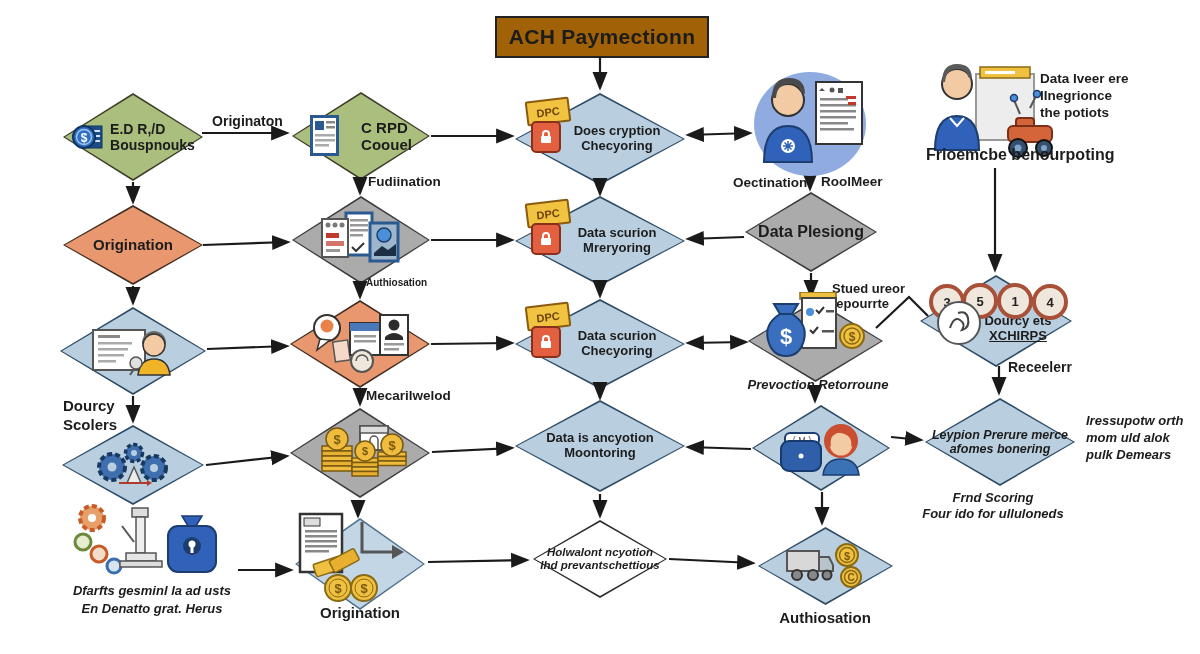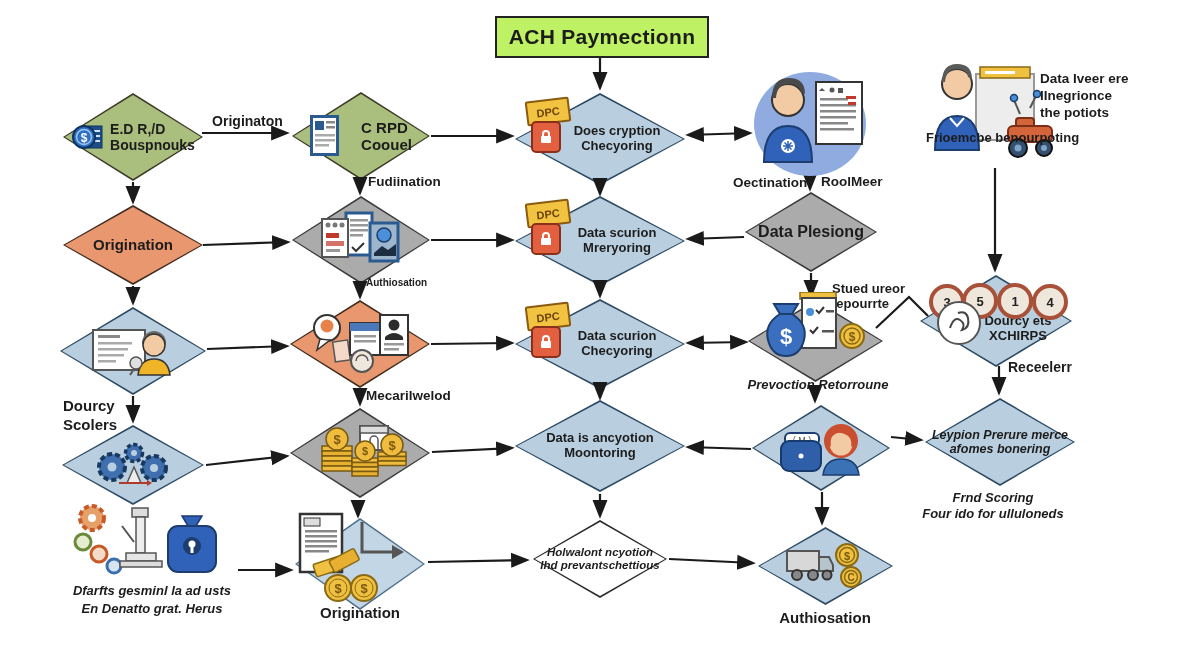"ACH Paymectionn" .title-box { background: #bef264 -> #a16207 }
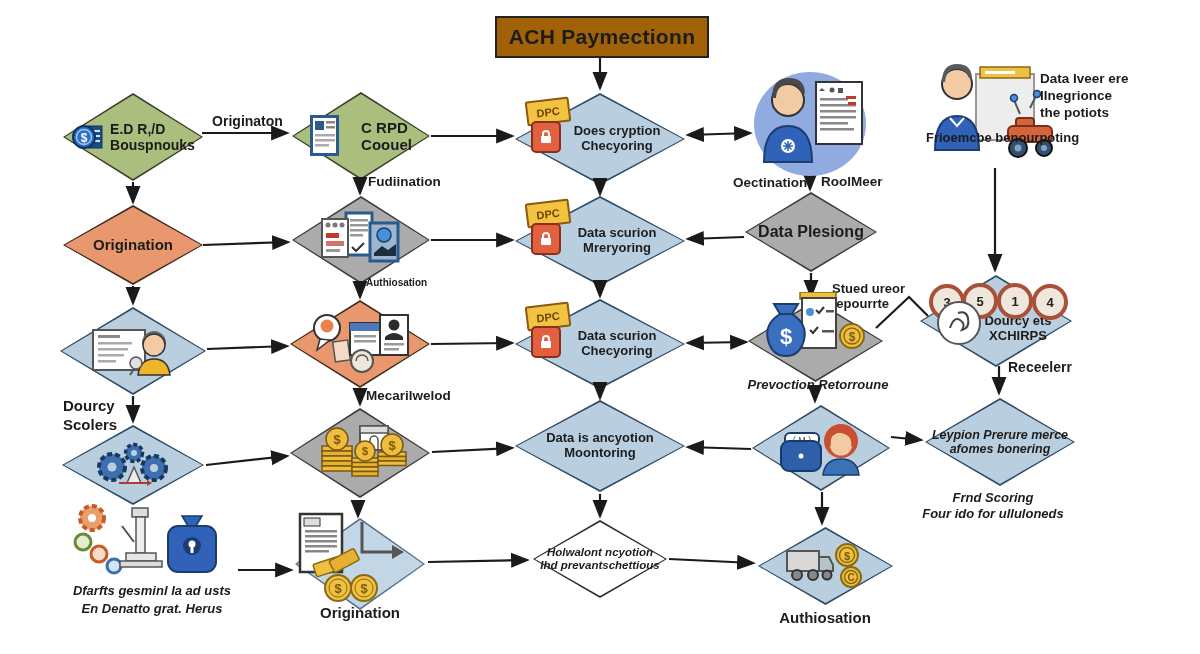"Frioemcbe benourpoting" div.lb { font-size: 13px -> 16px; top: 130px -> 146px }
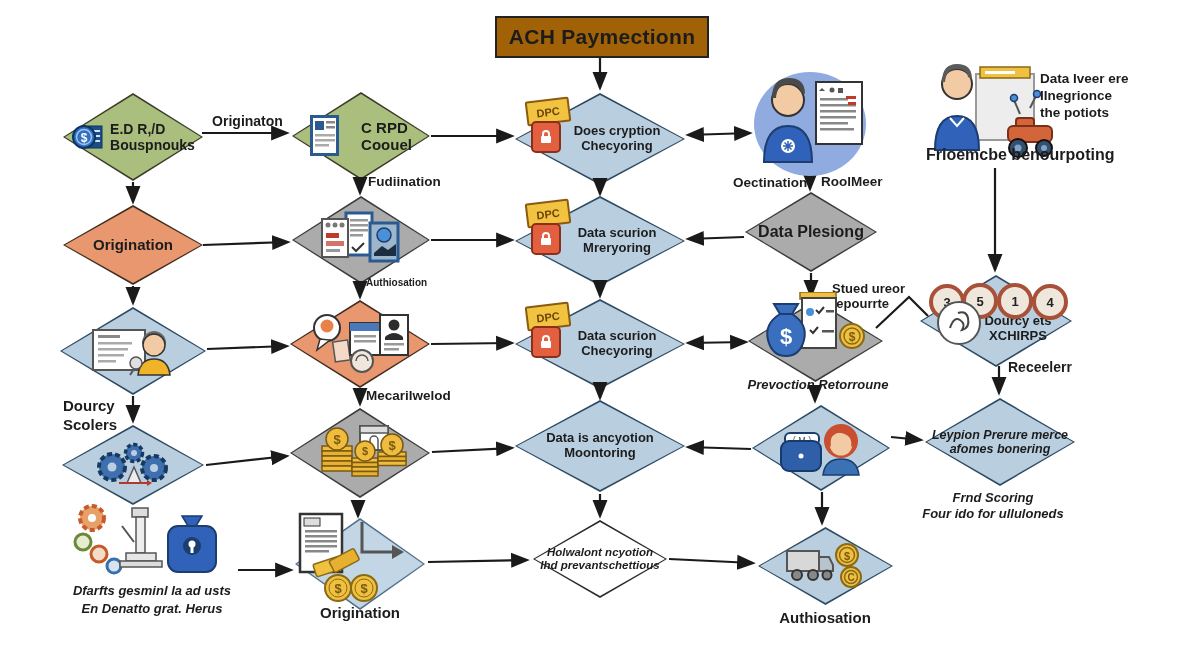"XCHIRPS" div { text-decoration: none -> underline }
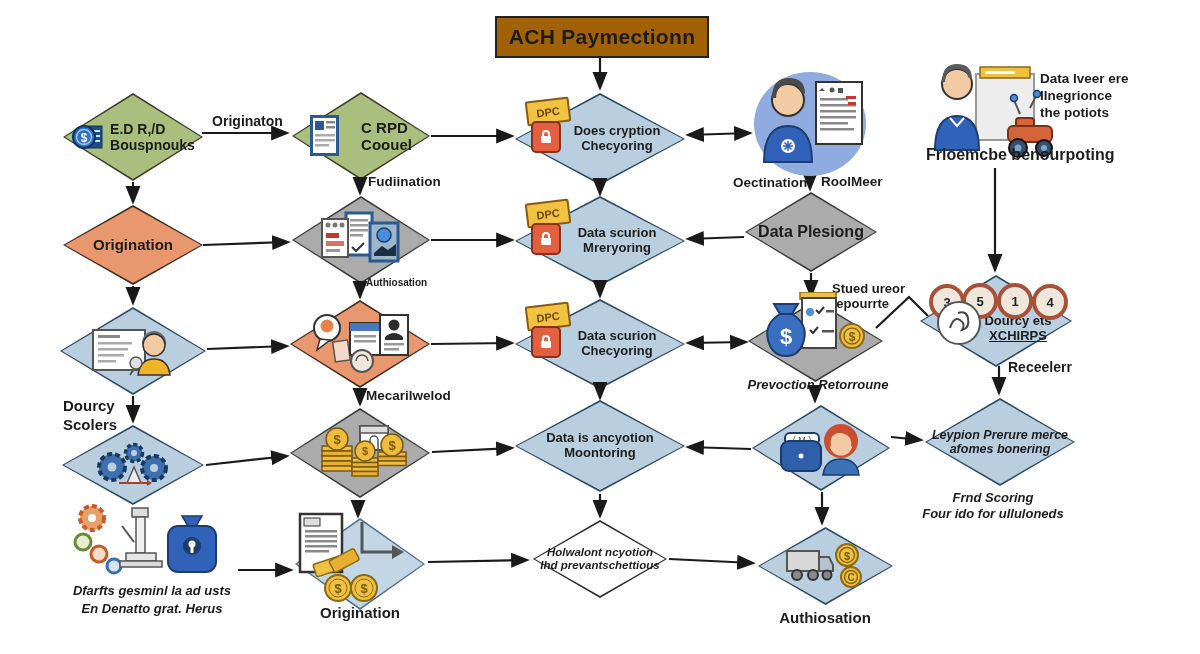"Iressupotw orth" div.lb { html: none -> <div> <div>Iressupotw orth</div> <div>mom uld alok</div> <div>pulk Demears</div> </div> }
